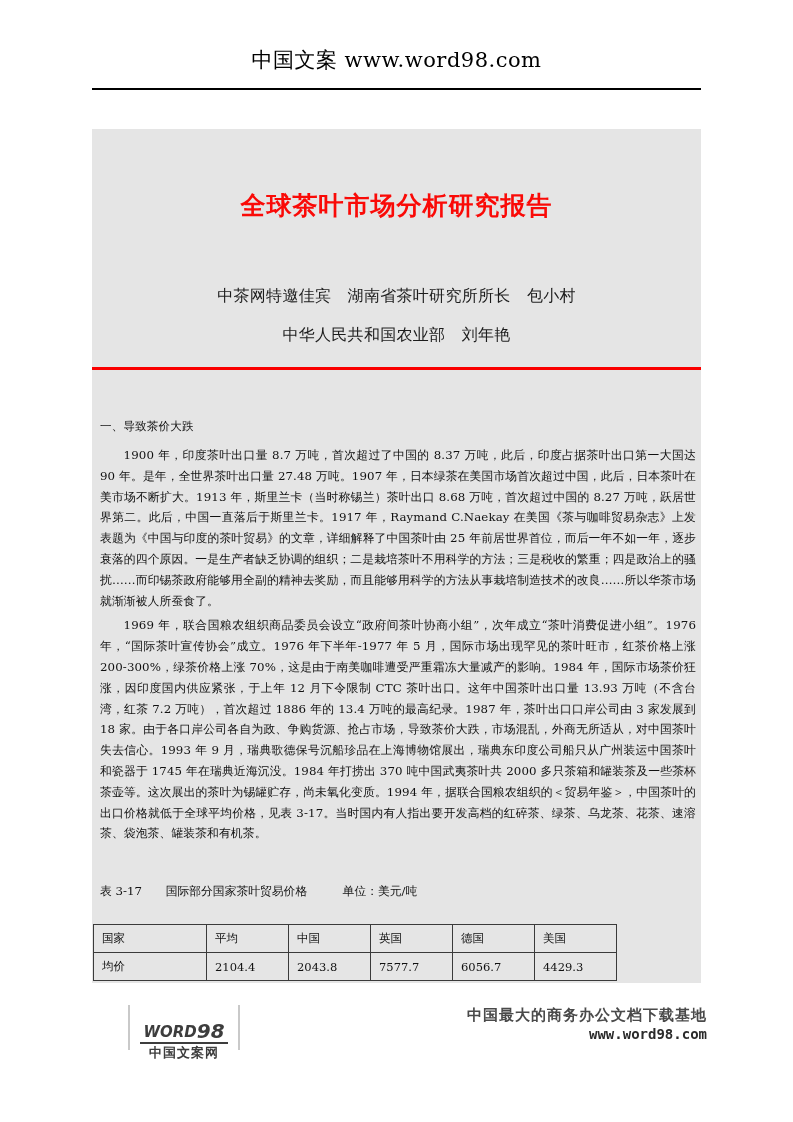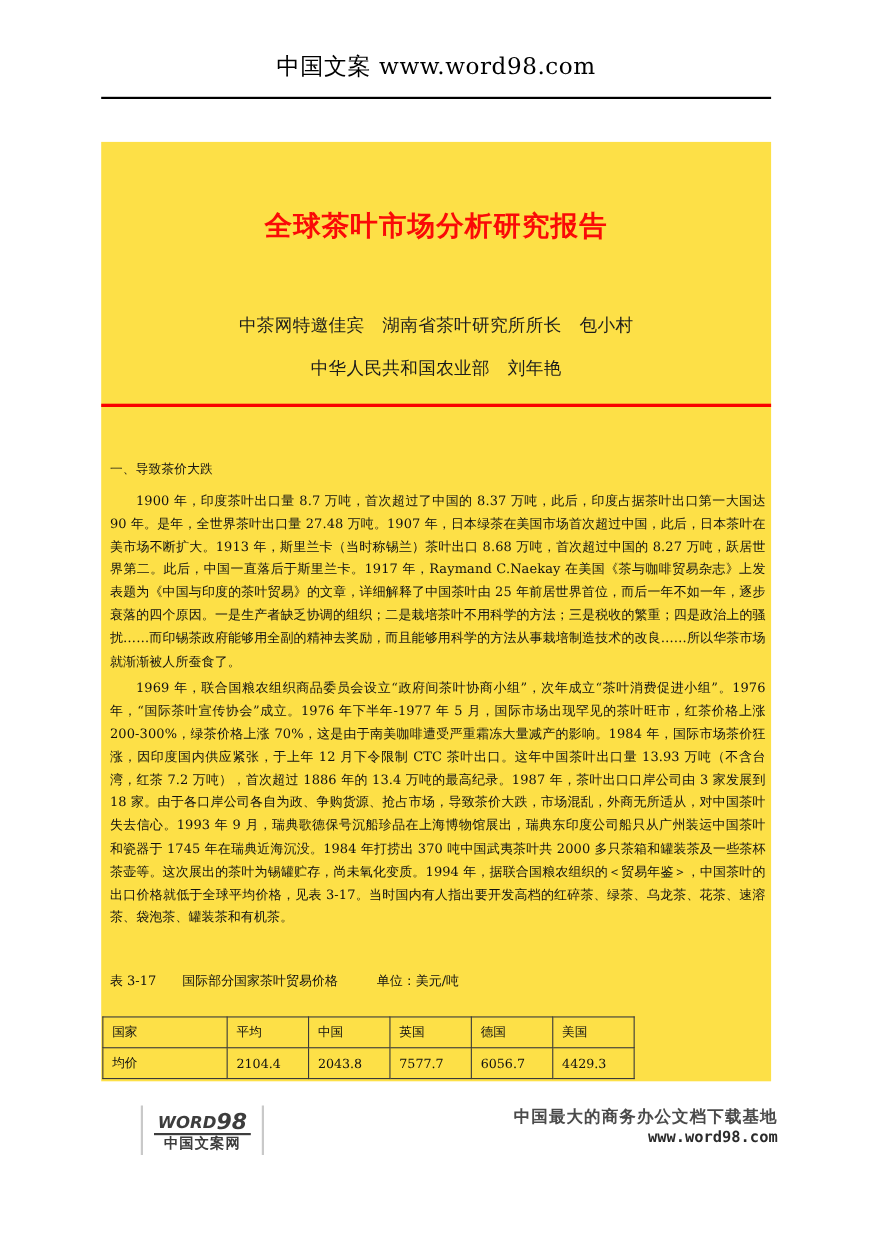"全球茶叶市场分析研究报告" .content-block { background: #fde047 -> #e5e5e5 }
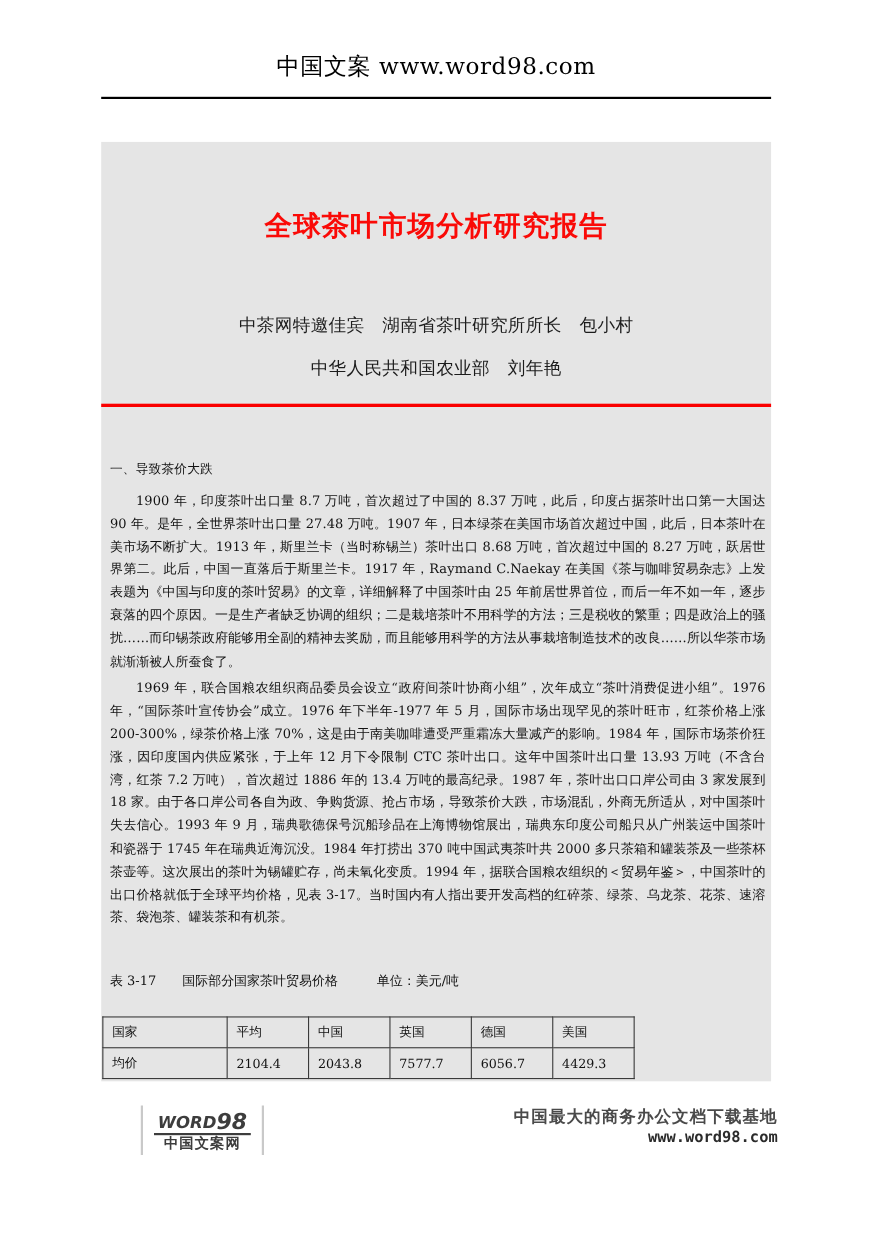"国家" .price-table { width: 484px -> 524px }
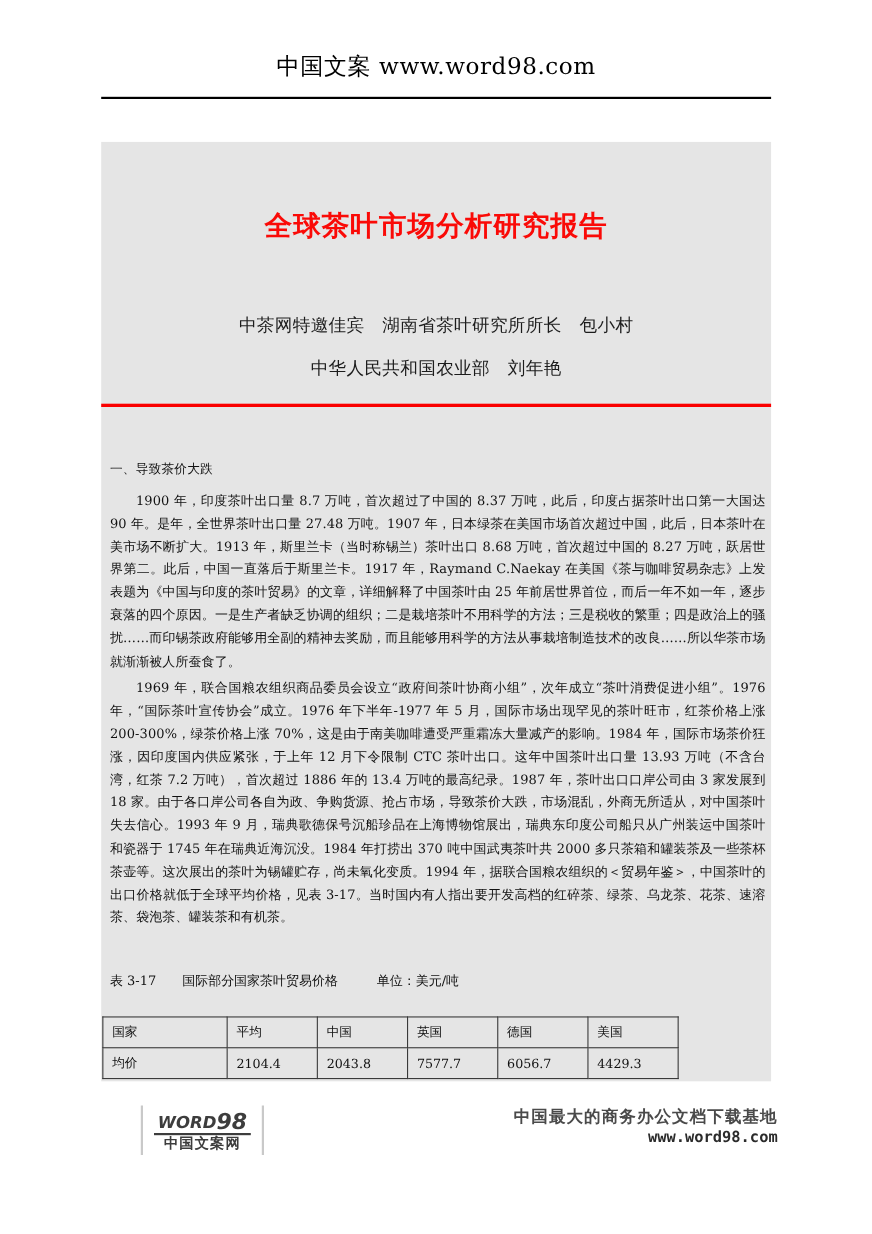"WORD98" .logo-top { margin-top: 4px -> 16px }
